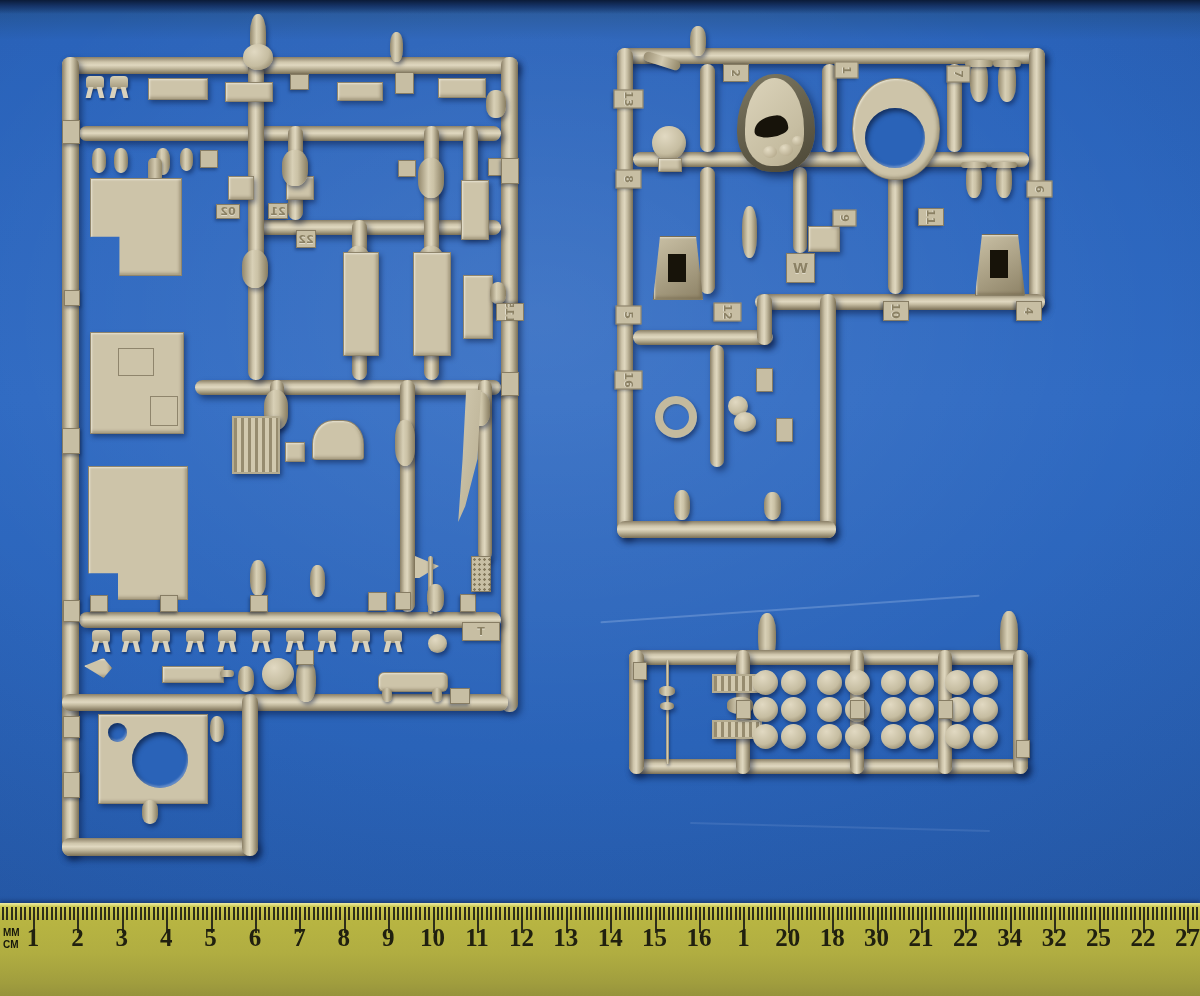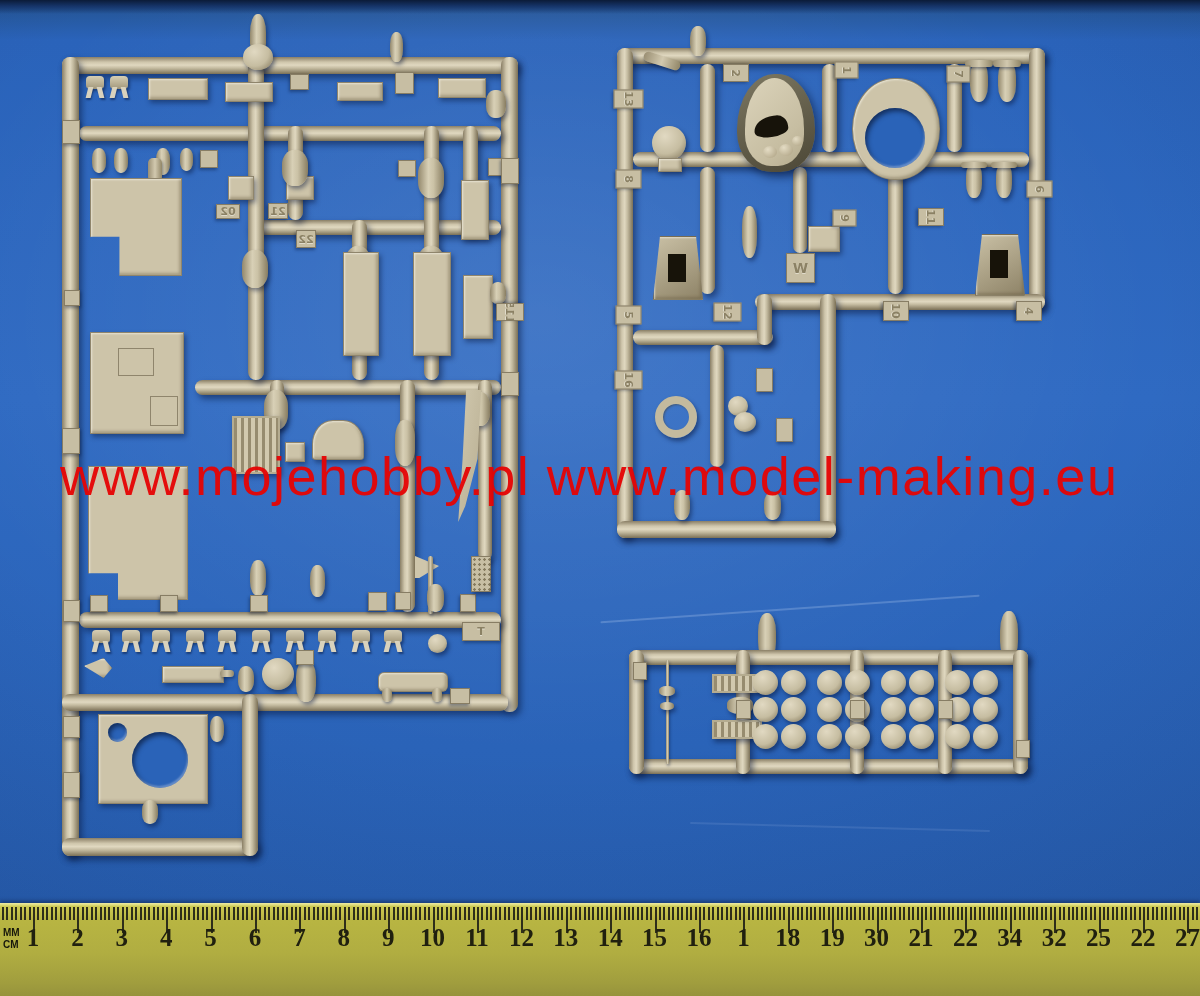"www.mojehobby.pl www.model-making.eu" div.watermark { html: <div>www.mojehobby.pl www.model-making.eu</div> -> none }
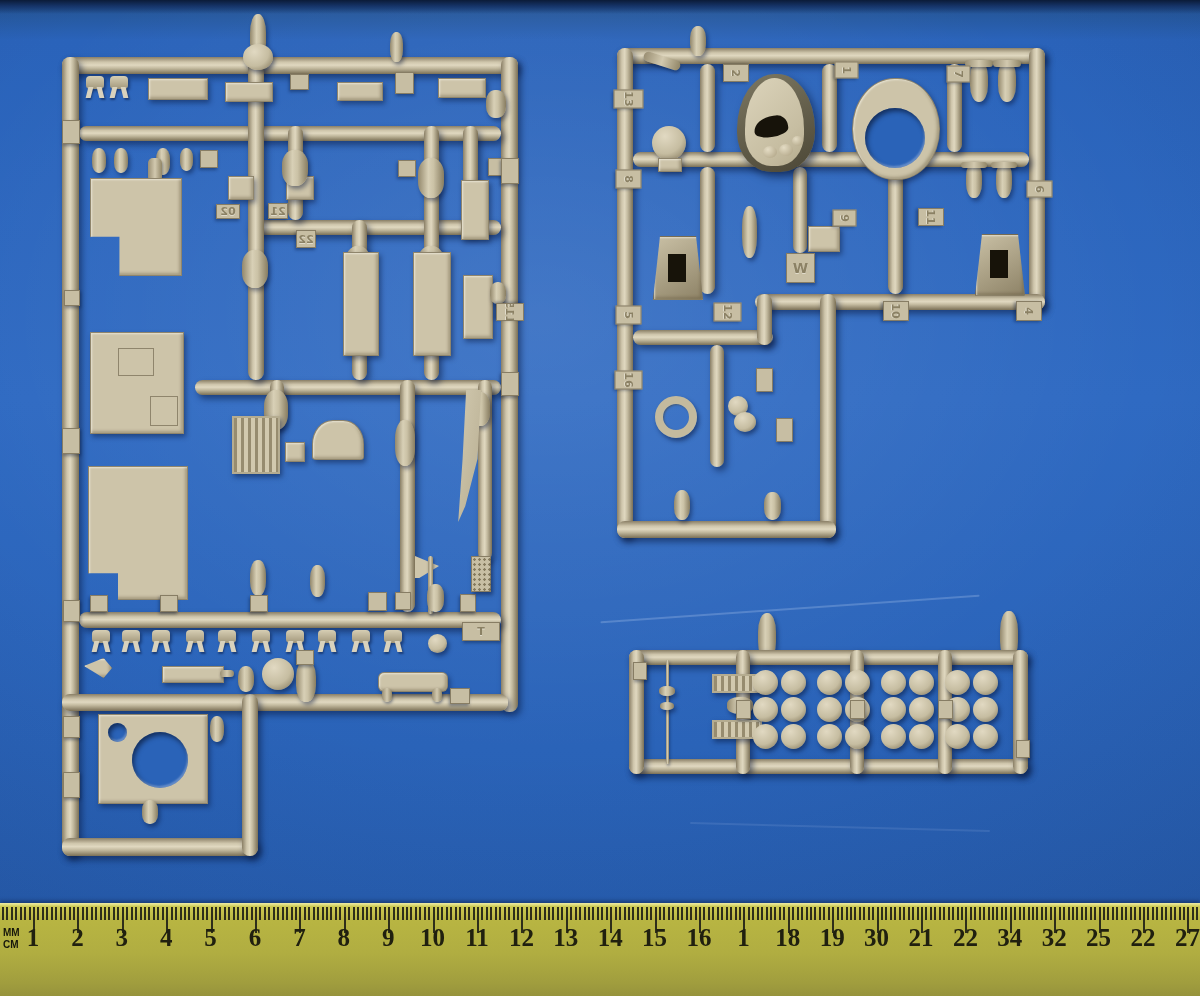"18" div.rnum { text: 18 -> 20 }
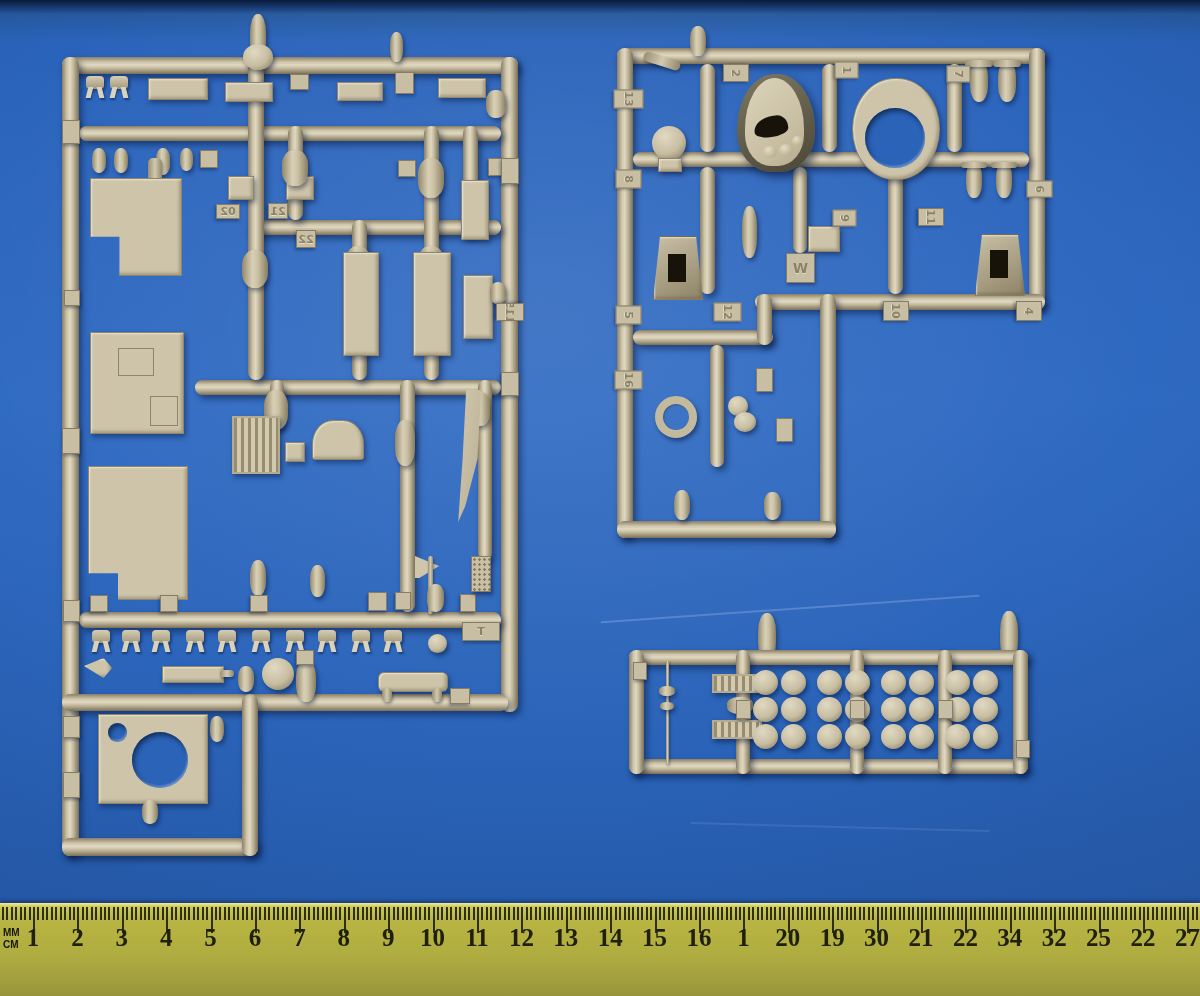"19" div.rnum { text: 19 -> 18 }
